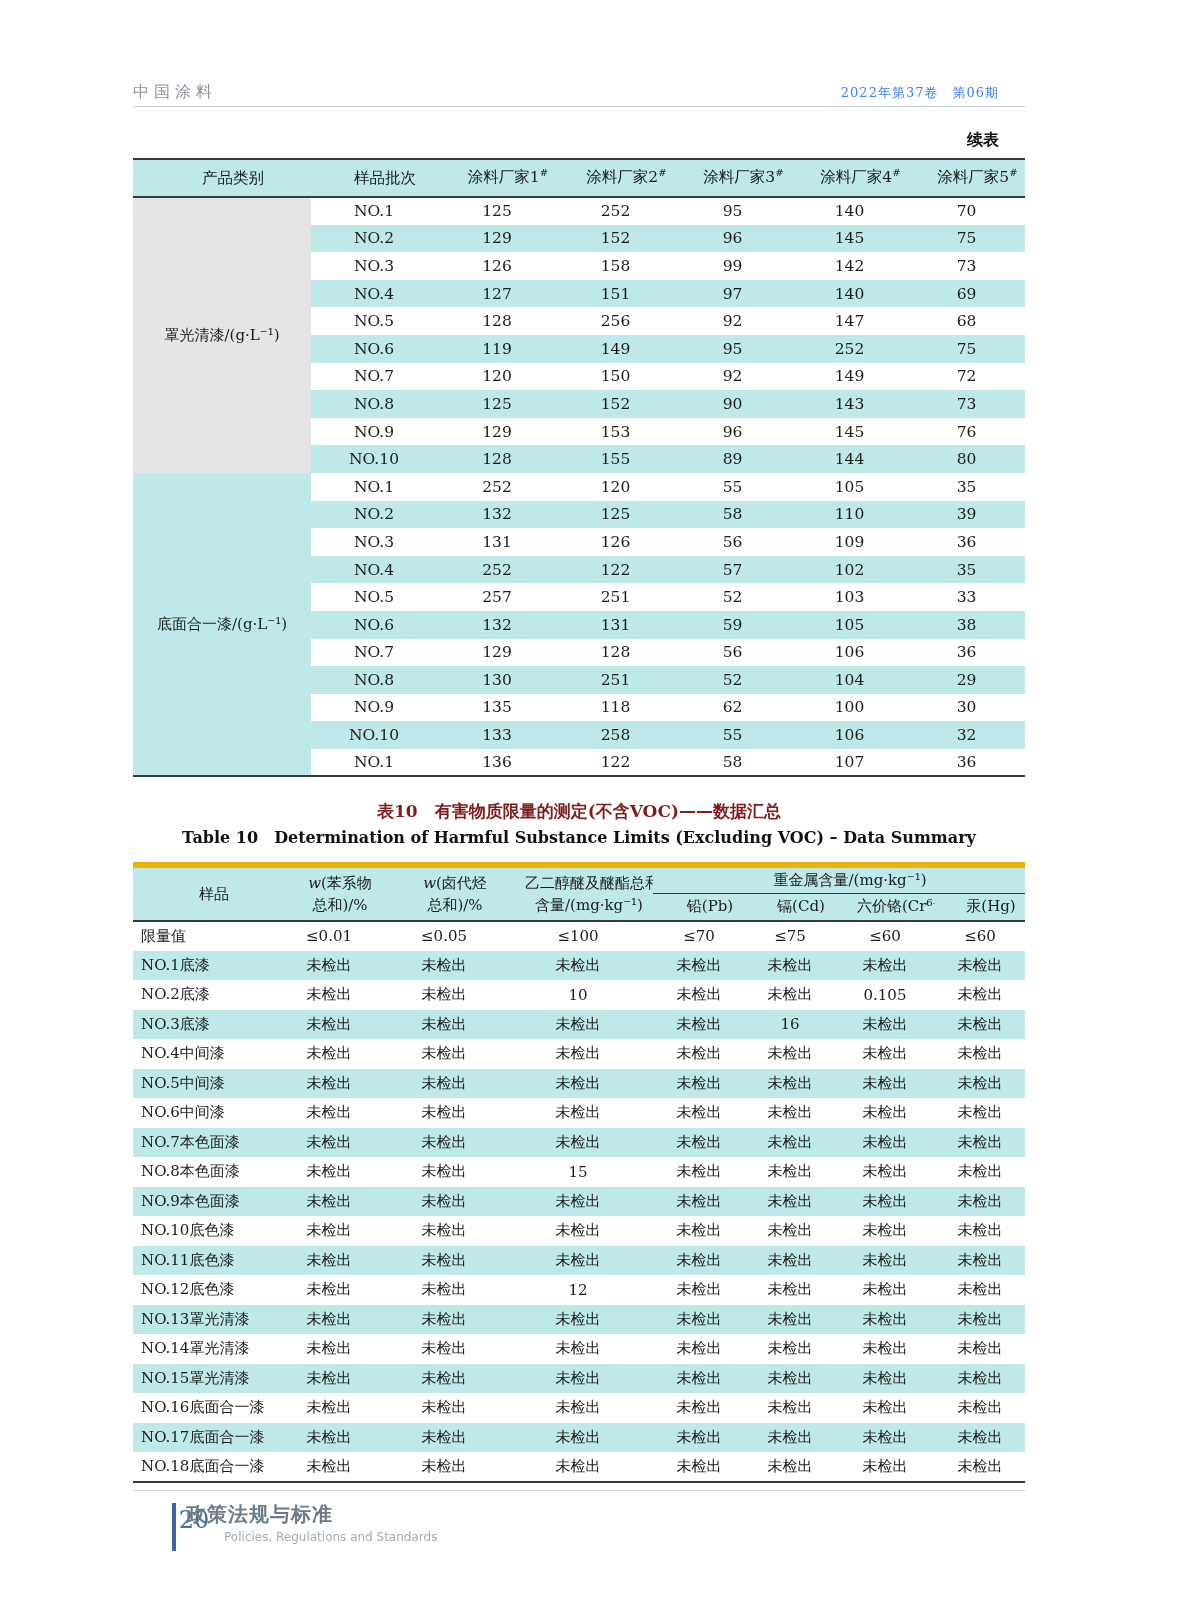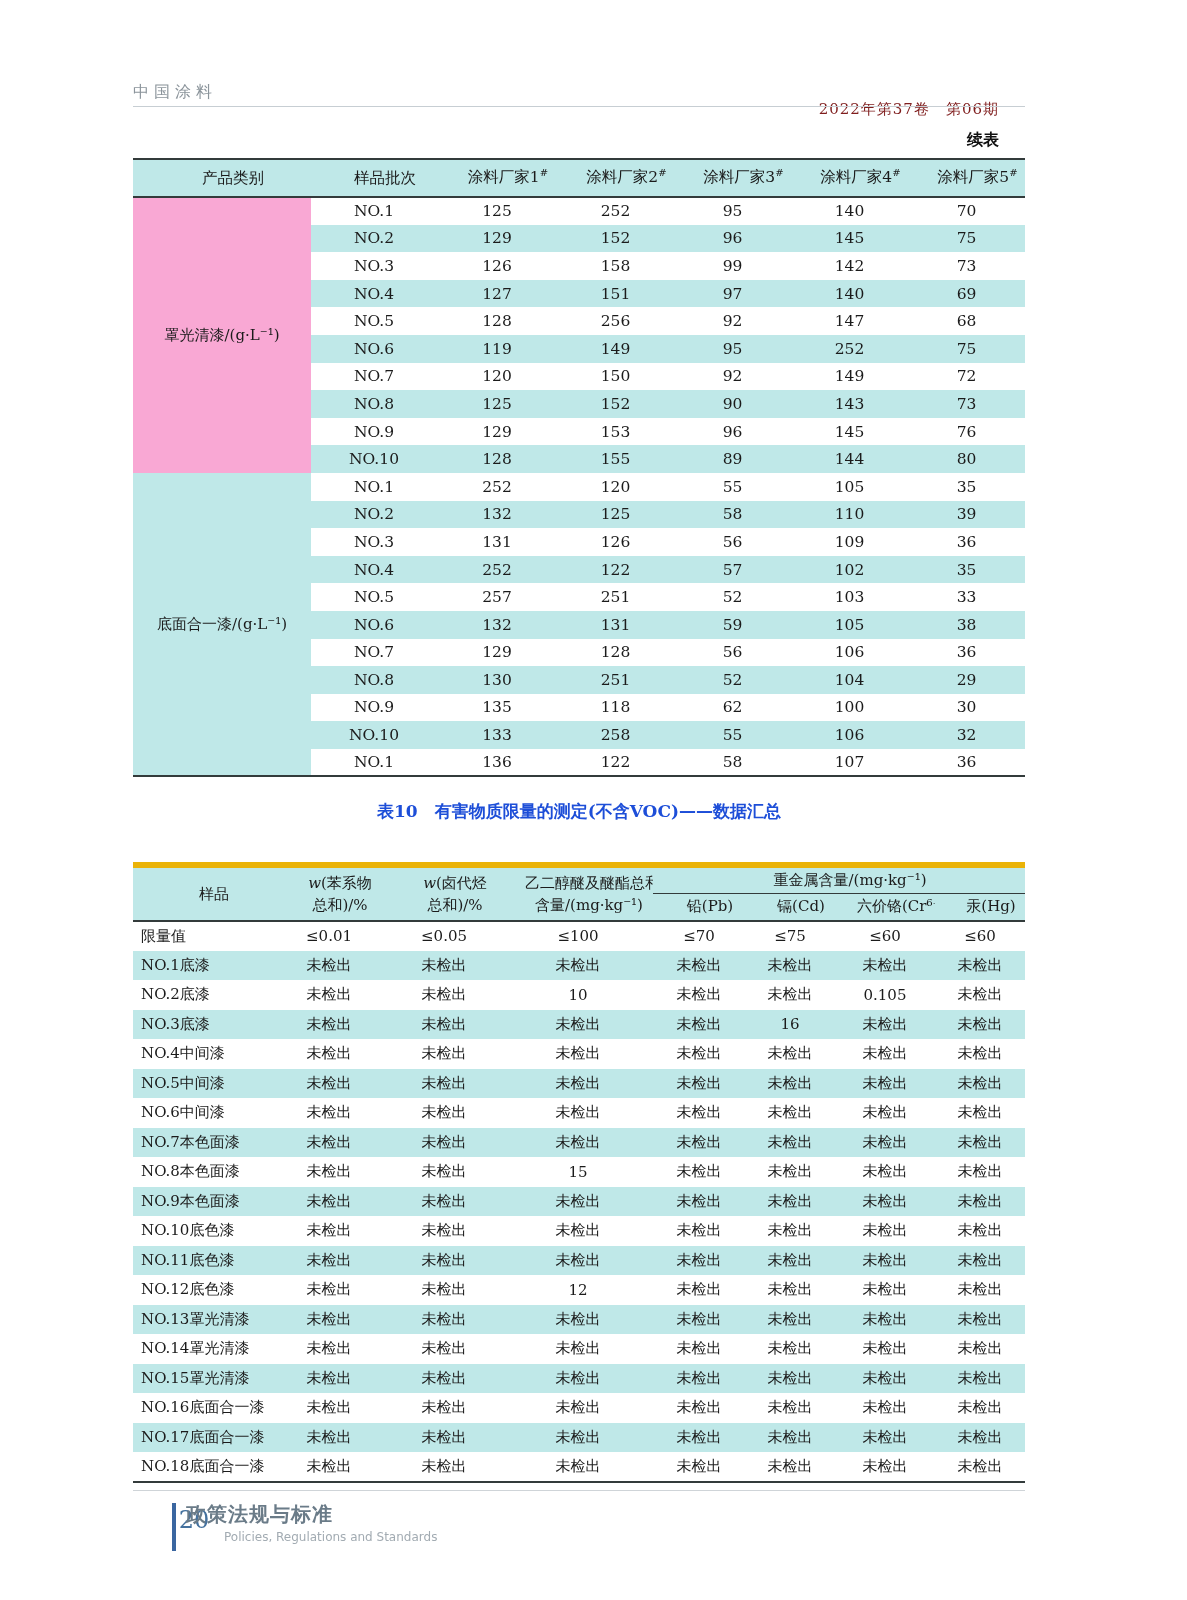"2022年第37卷 第06期" .issue-info { color: #7f1d1d -> #3b82f6; font-size: 15px -> 13px; top: 100px -> 84px }
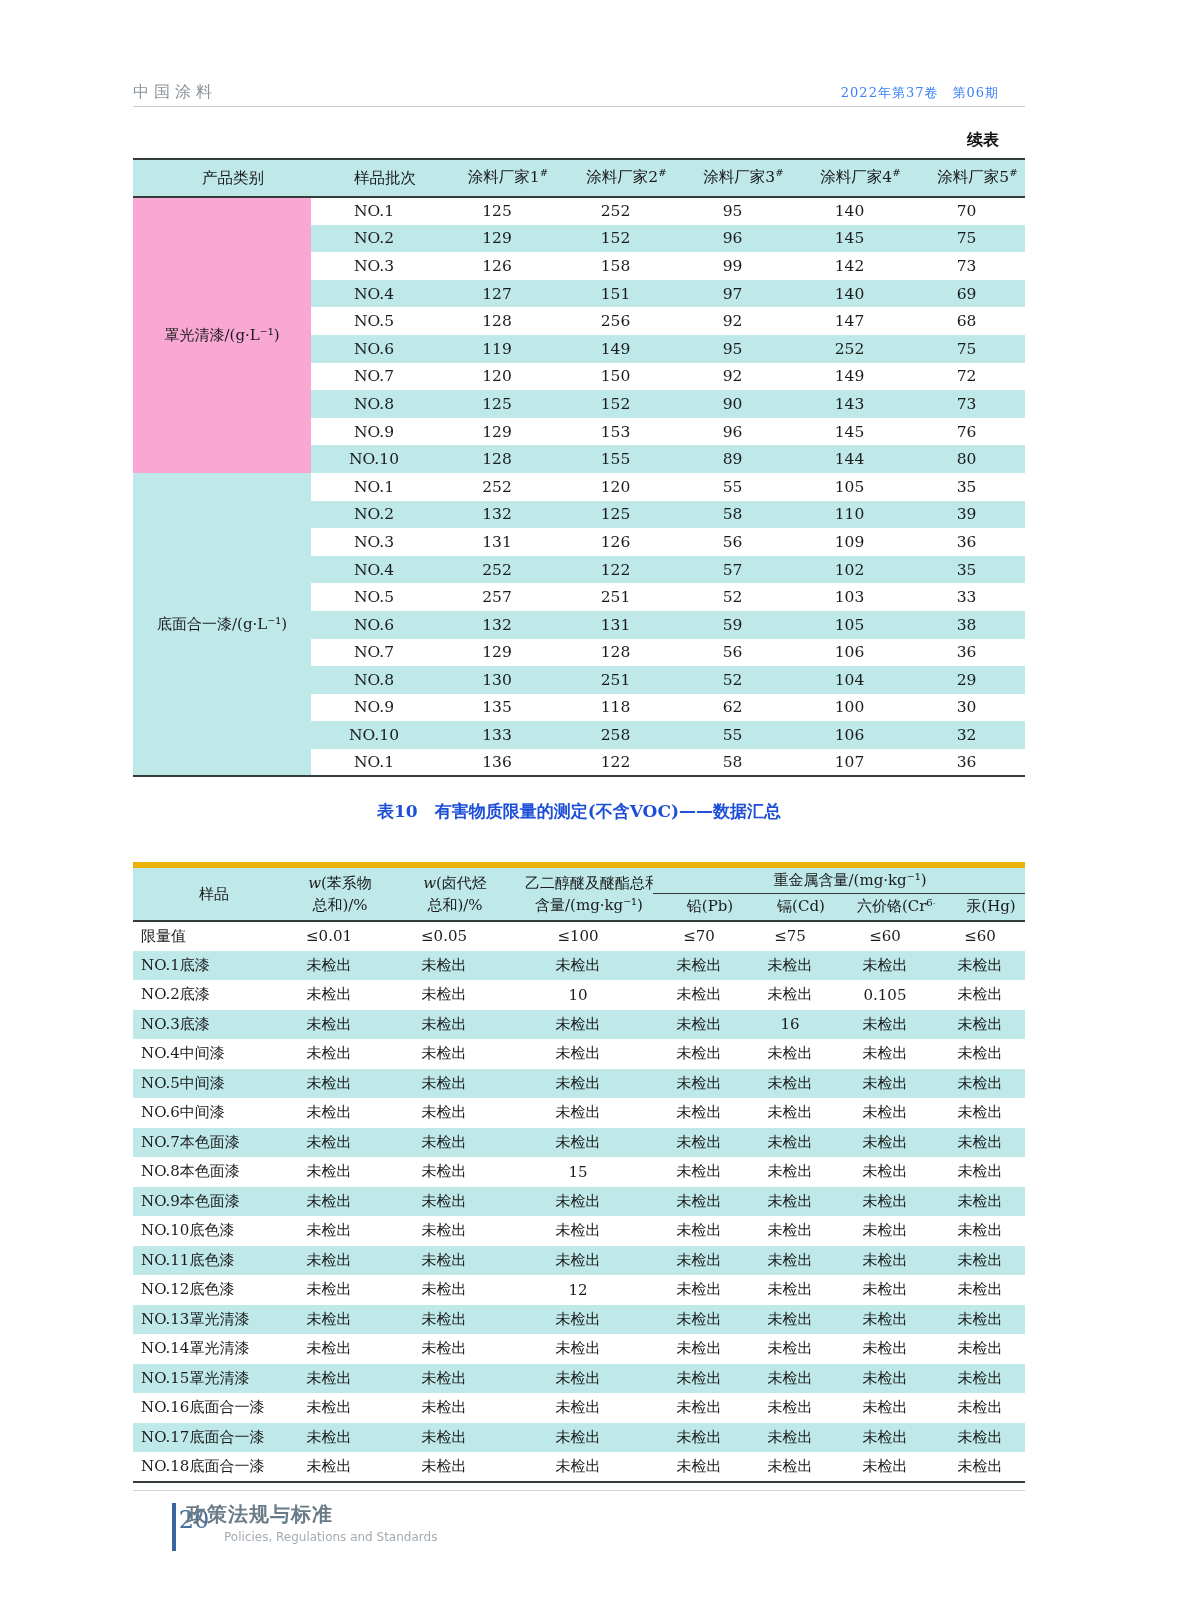"罩光清漆/(g·L⁻¹)" #table1 .group-cell { background: #f9a8d4 -> #e5e5e5 }
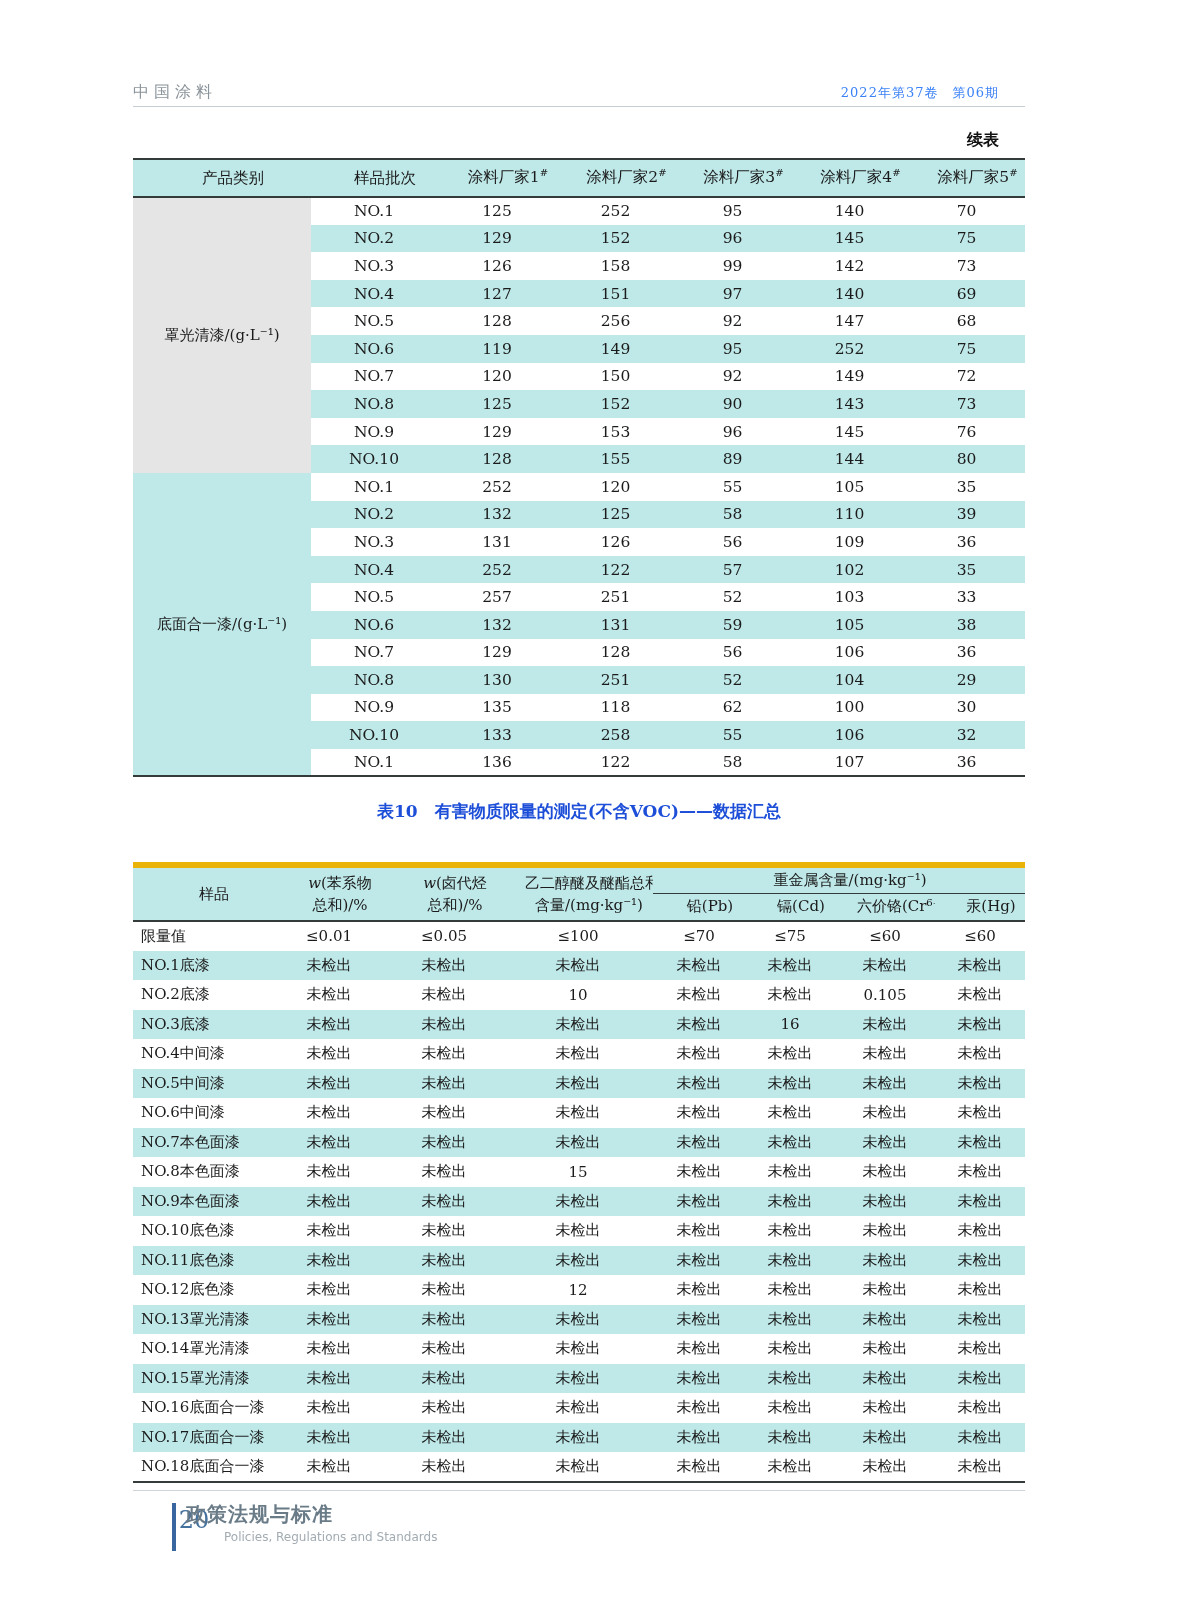"表10 有害物质限量的测定(不含VOC)——数据汇总" .t2-title-cn { color: #1d4ed8 -> #7f1d1d }
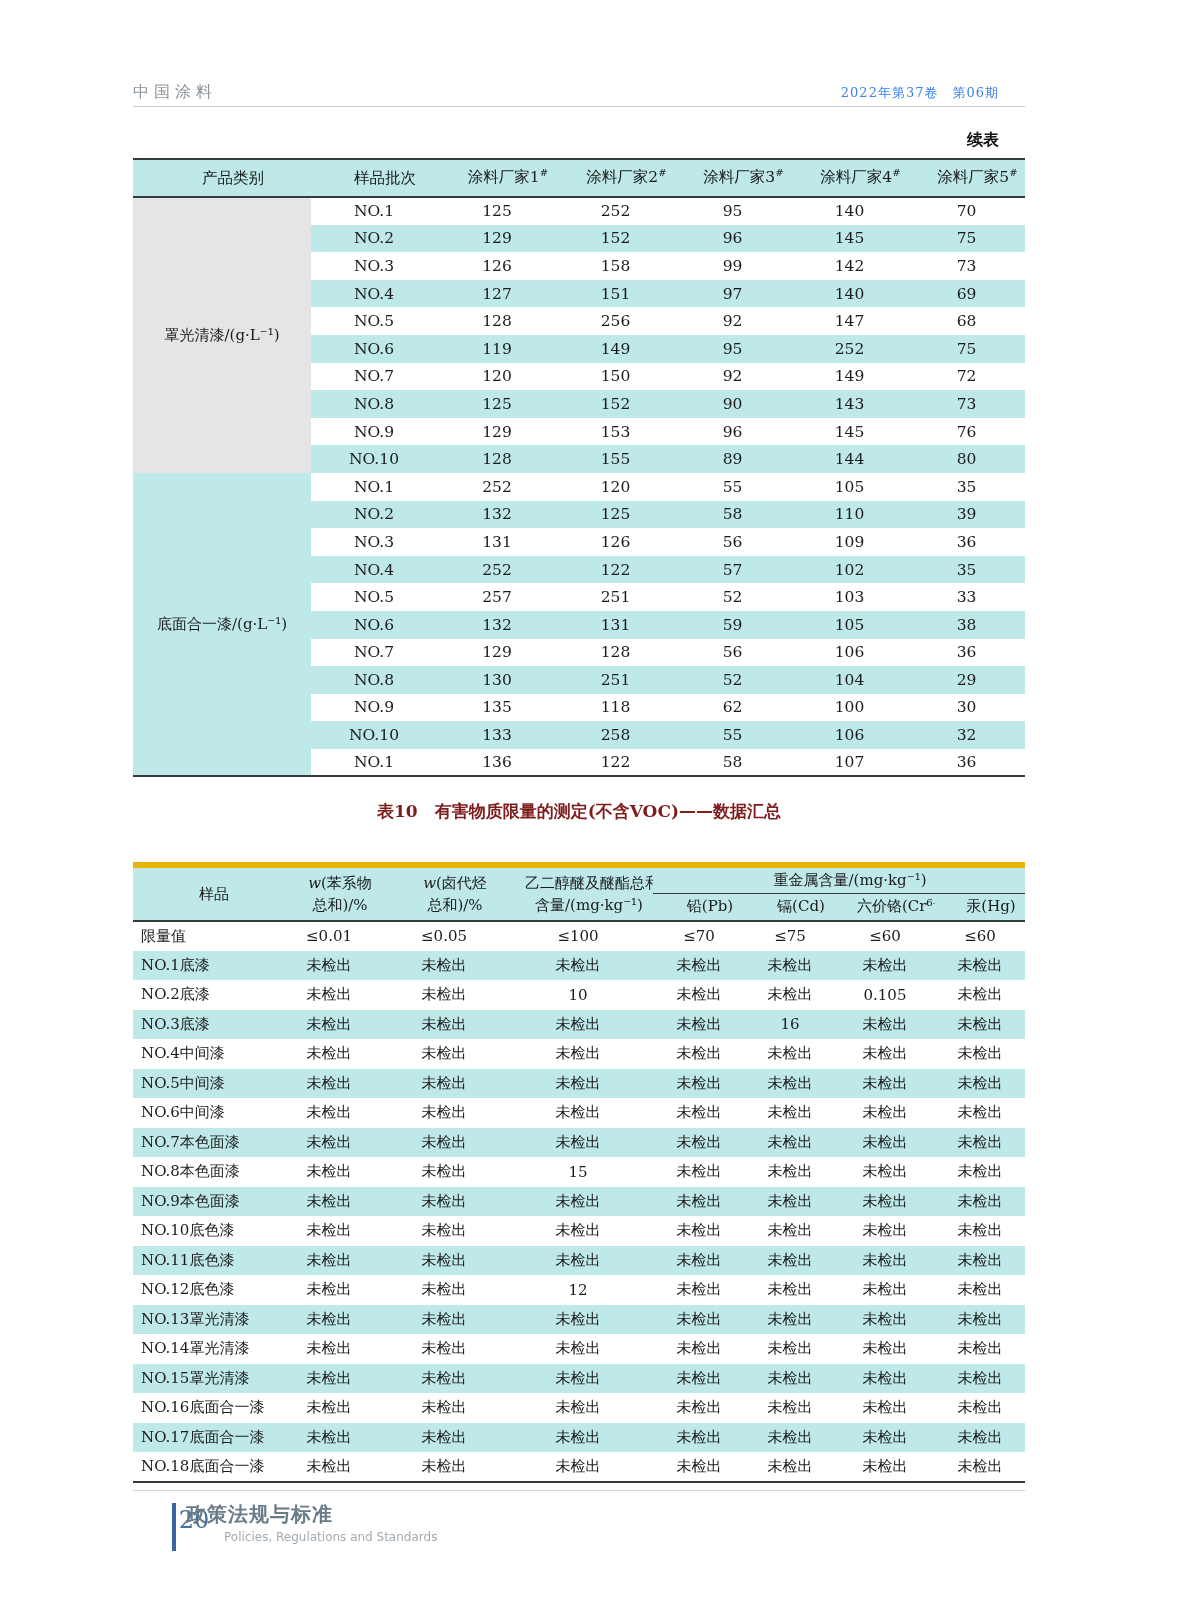"Table 10 Determination of Harmful" div.t2-title-en { html: none -> <div>Table 10 Determination of Harmful Substance Limits (Excluding VOC) – Data Summary</div> }
